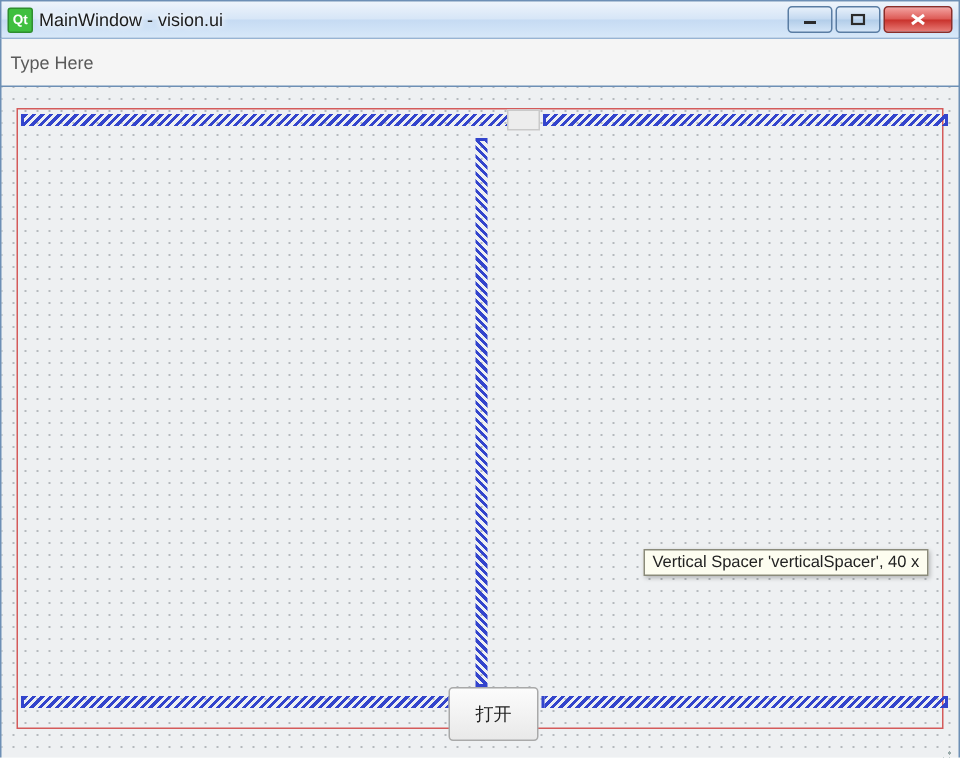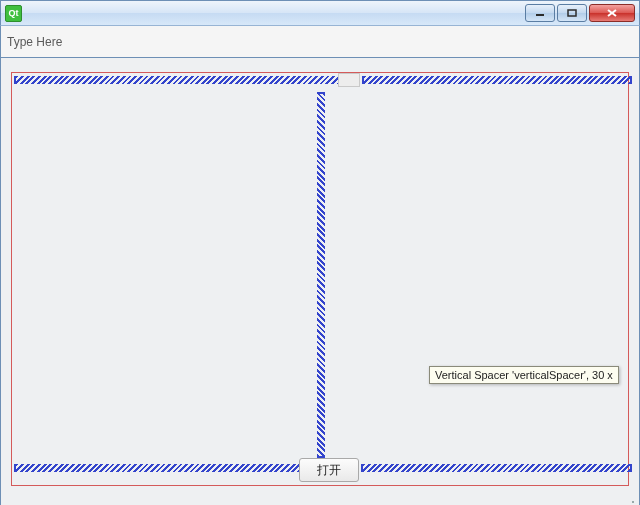"MainWindow - vision.ui" div.titletext { html: none -> <div>MainWindow - vision.ui</div> }
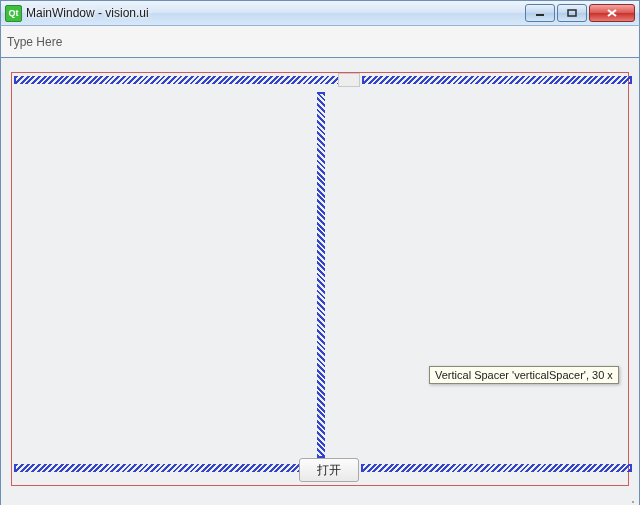"Vertical Spacer 'verticalSpacer', 30 x" div.tooltip { text: 30 -> 40 }
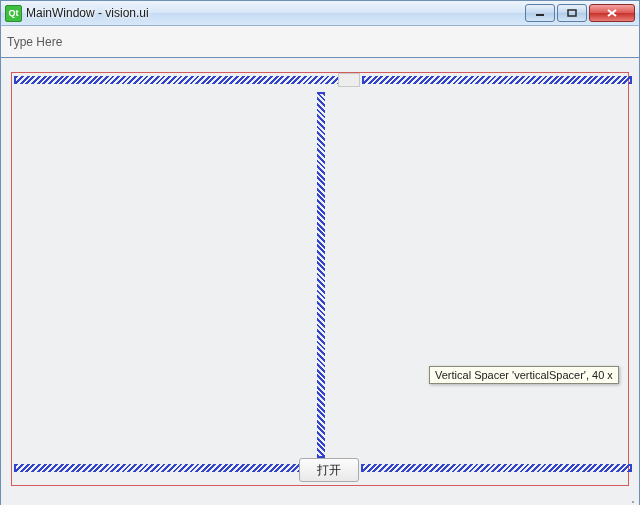"打开" .qtbtn { height: 24px -> 36px }
